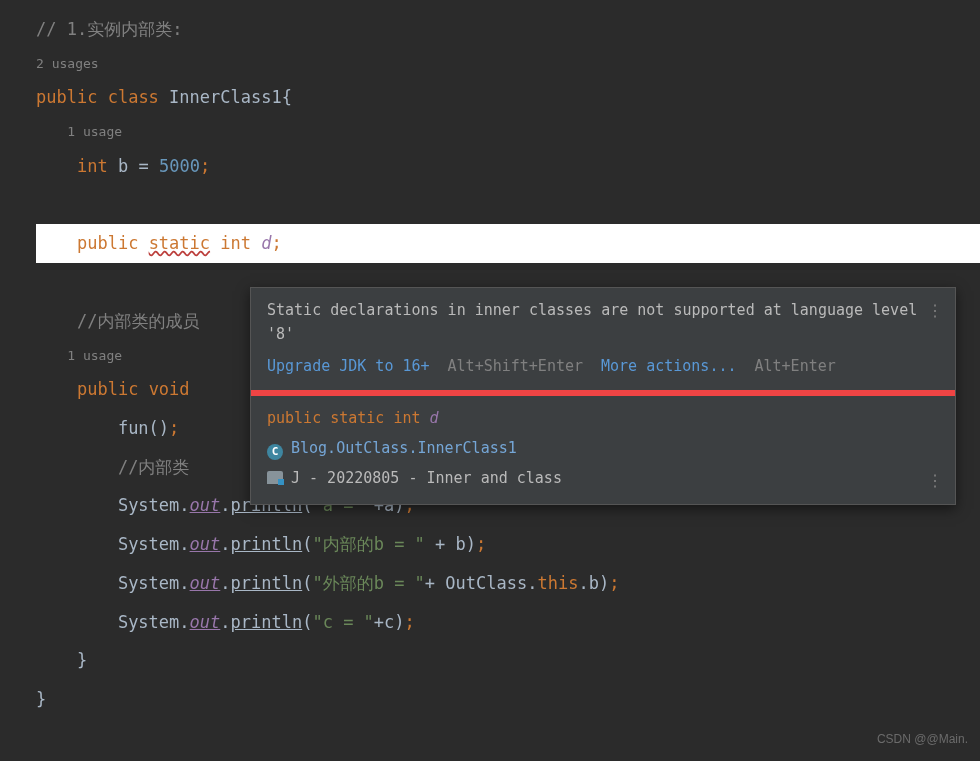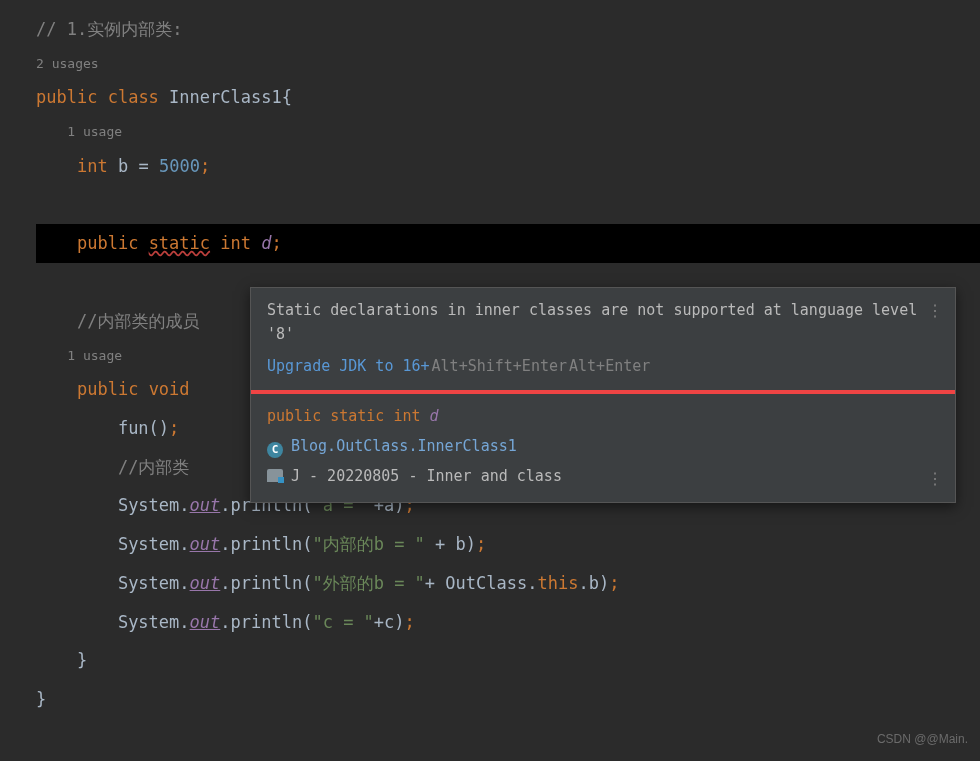"public static int d;" .highlight-line { background: #000000 -> #ffffff }
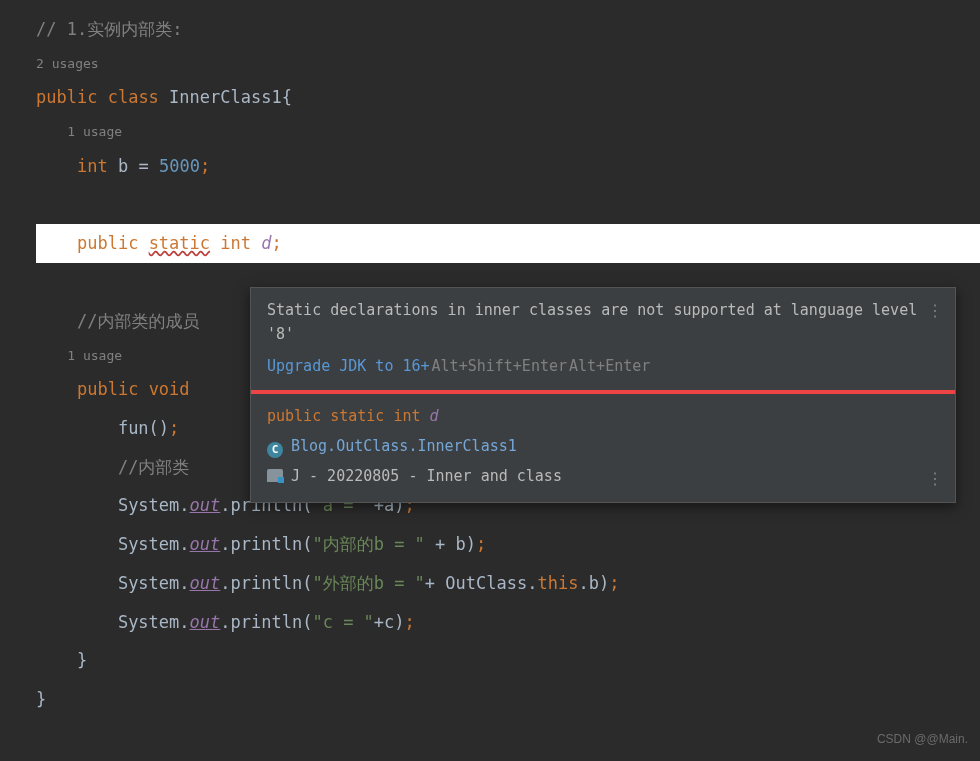"Static declarations in inner classes" .tooltip-header { border-bottom: 4px solid #ef4444 -> 6px solid #ef4444 }
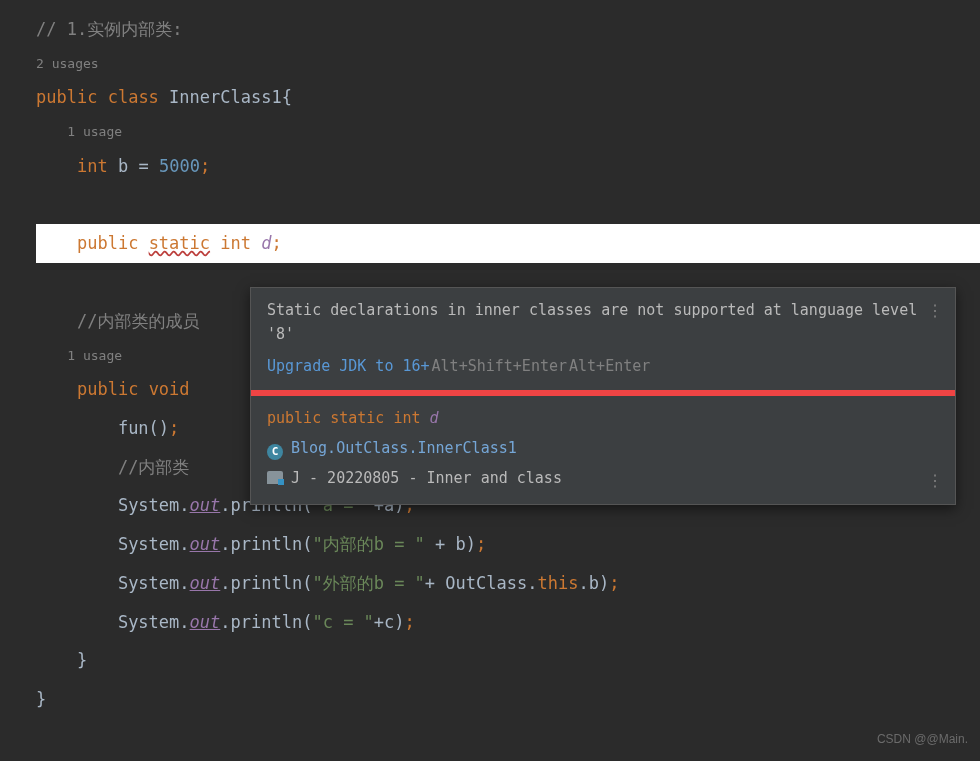"Upgrade JDK to 16+" .tooltip-actions { gap: 2px -> 18px }
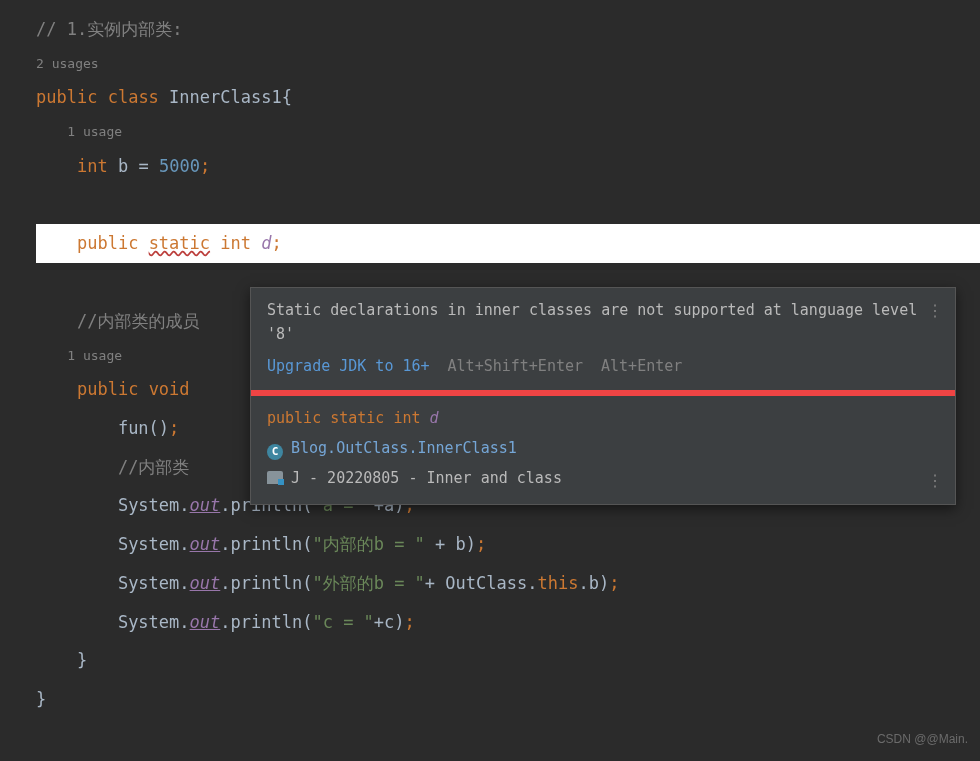"More actions..." span.link { html: none -> <span>More actions...</span> }
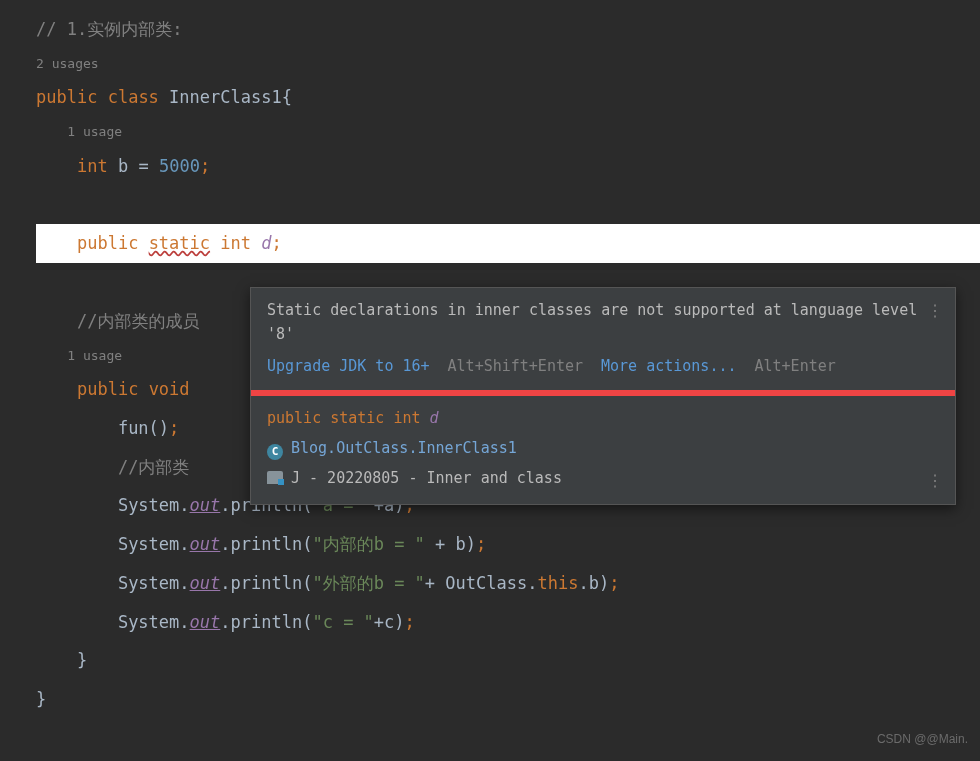"println" .method-call { text-decoration: none -> underline }
